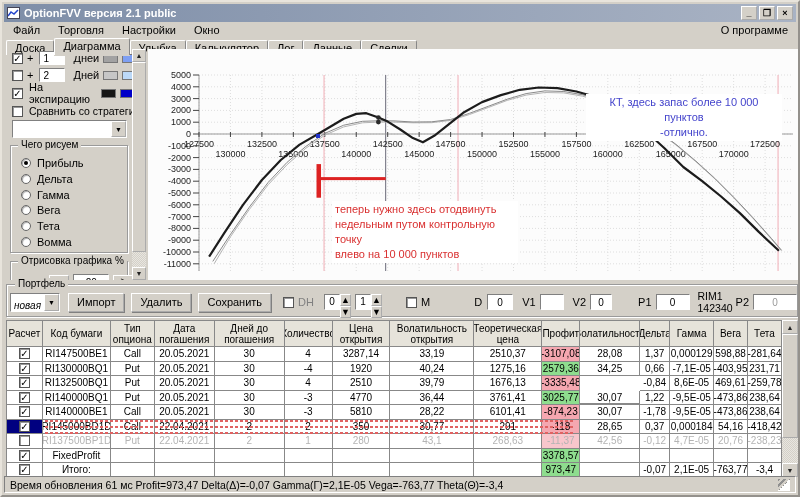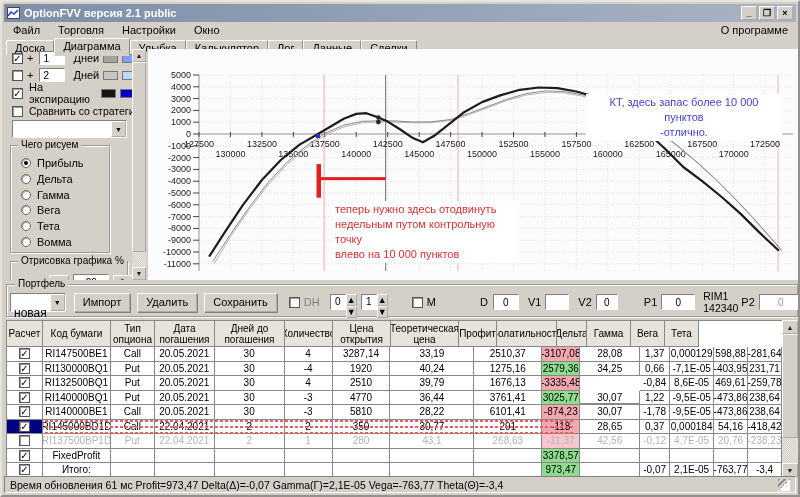"Чего рисуем" div.groupbox { width: 100px -> 118px }
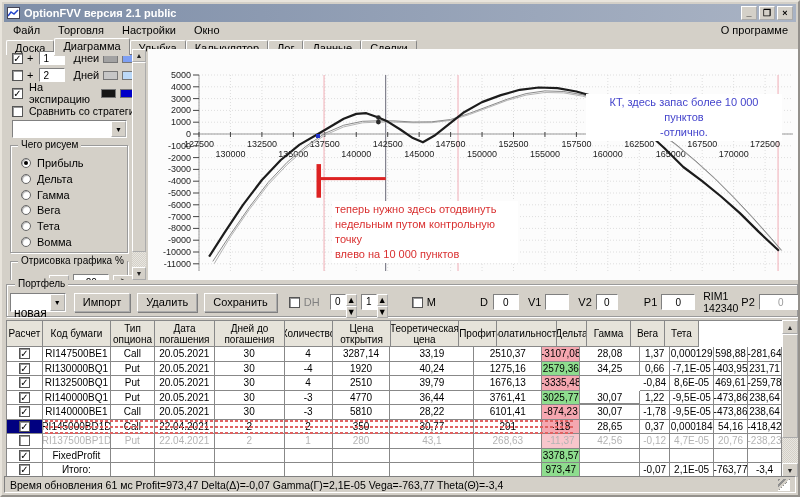"новая" .combo .val { font-size: 12px -> 10px; font-style: none -> italic; padding: 12px 3px -> 6px 3px }
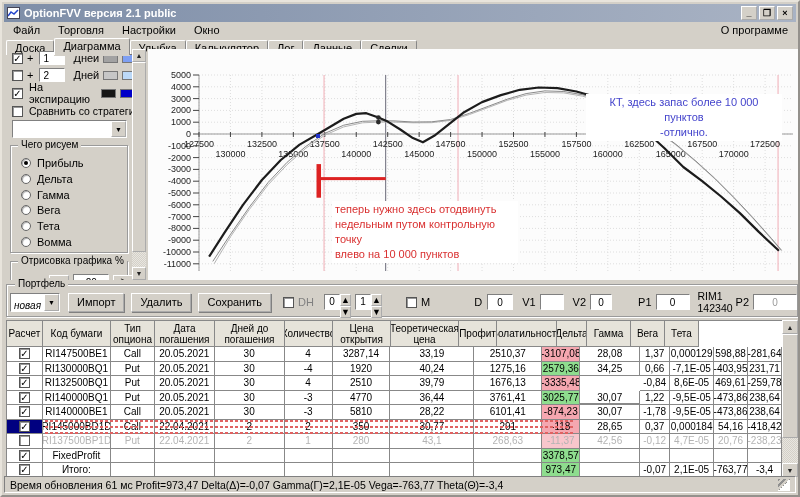"Волатильность открытия" div.td { html: none -> <div>Волатильность открытия</div> }
